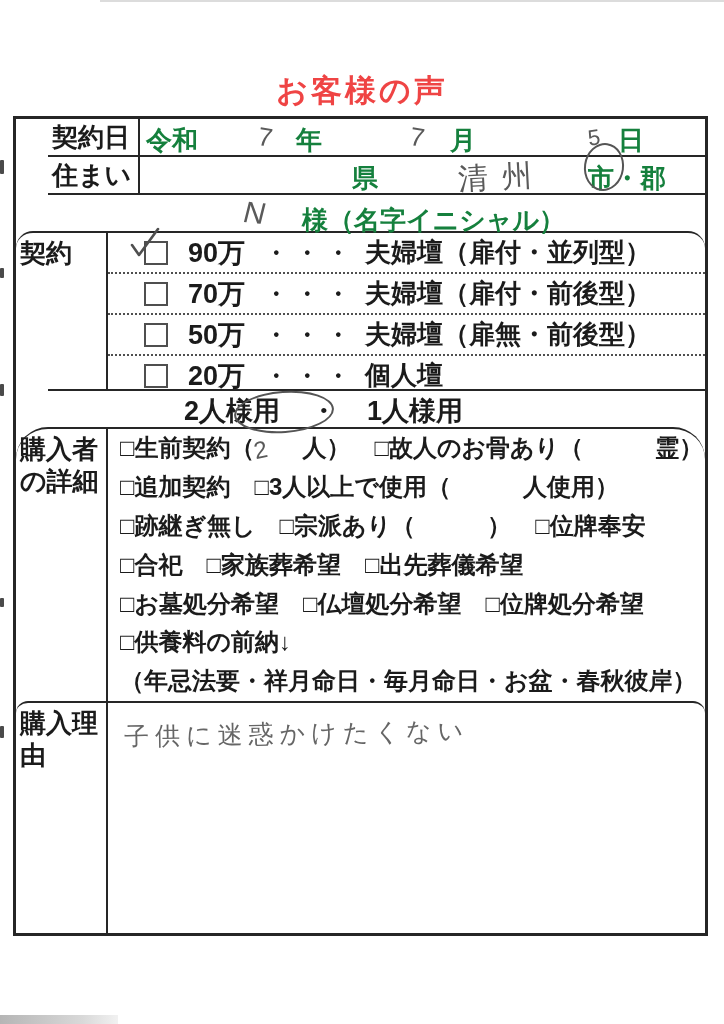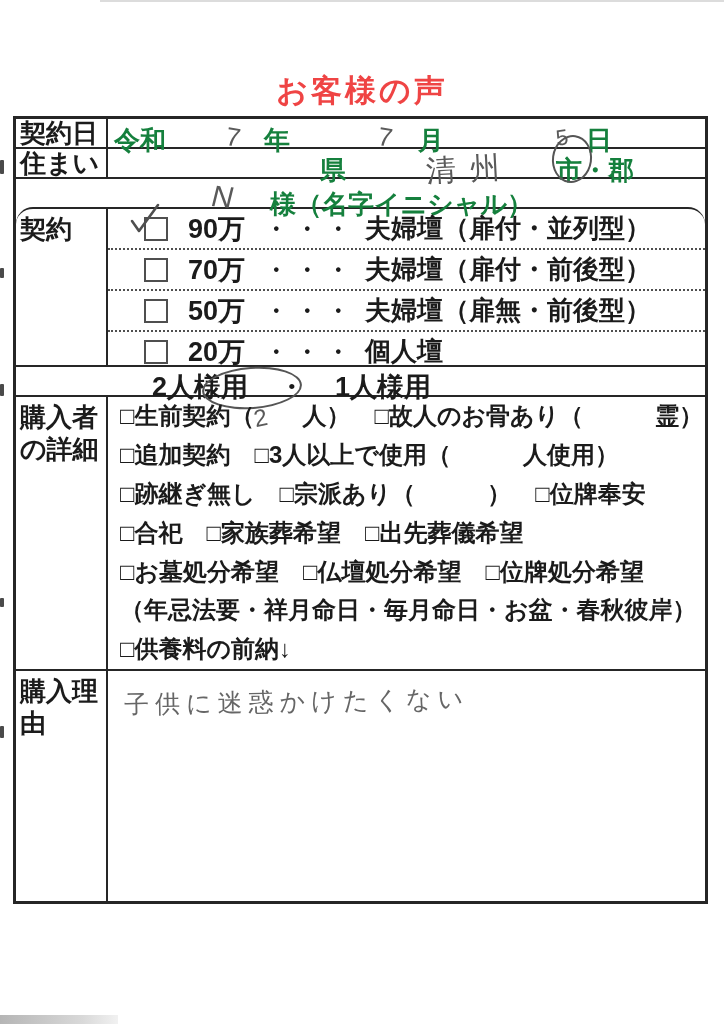"契約日" .h40 { height: 28px -> 36px; margin-left: none -> 32px }
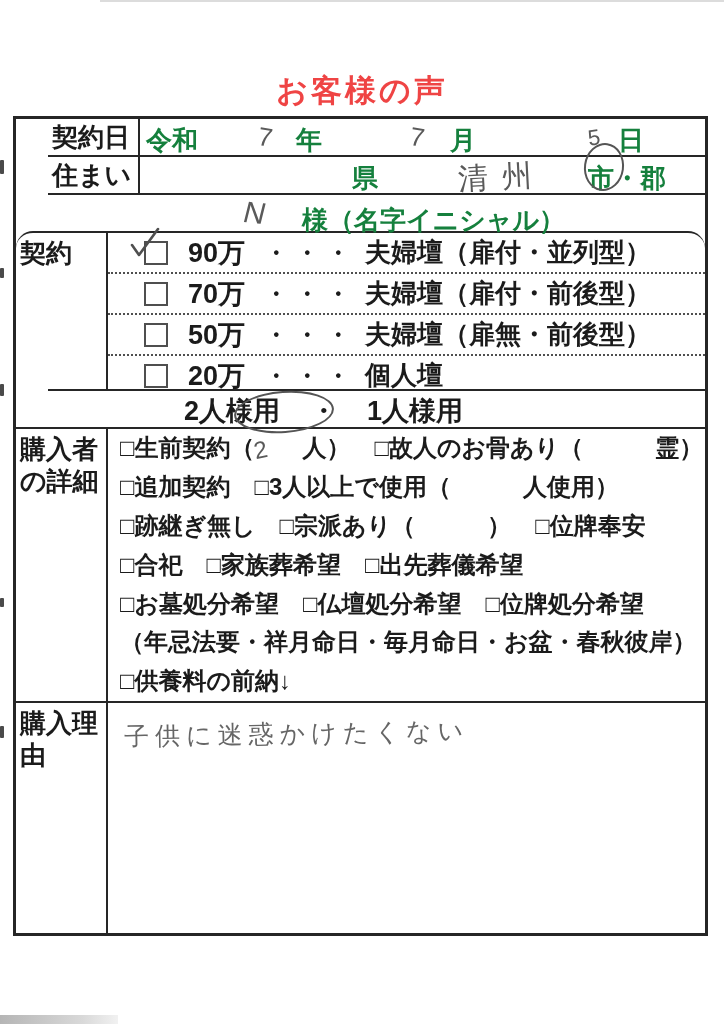"購入者" .h272 { border-radius: none -> 32px }
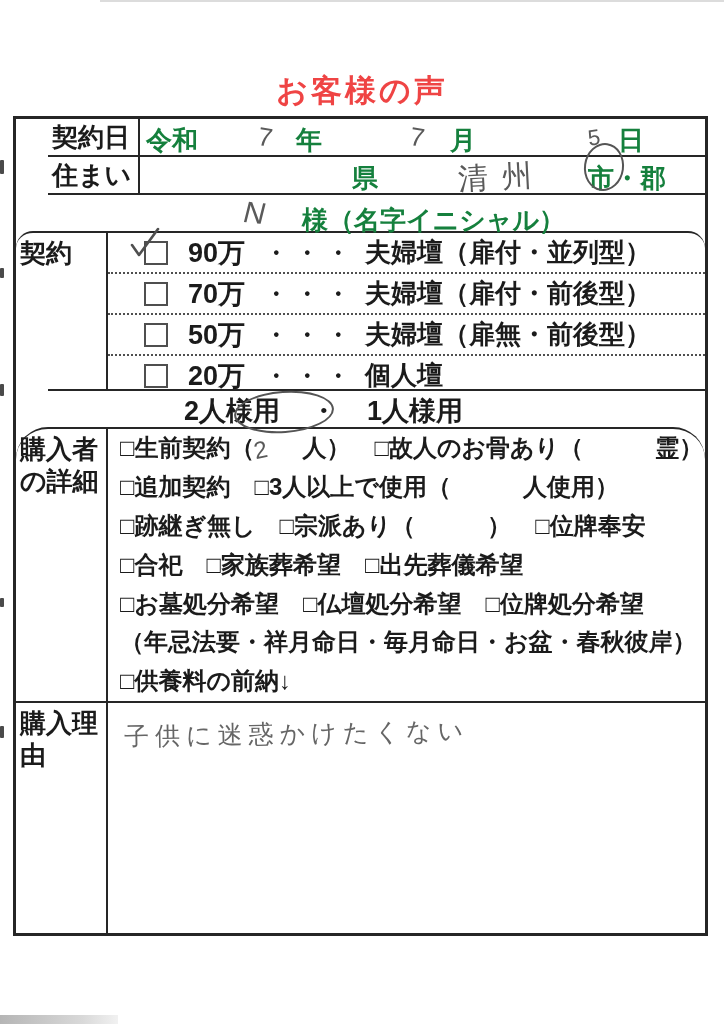"（年忌法要・祥月命日・毎月命日・お盆・春秋彼岸）" div.dline { order: before "□供養料の前納↓" -> after "□供養料の前納↓" }
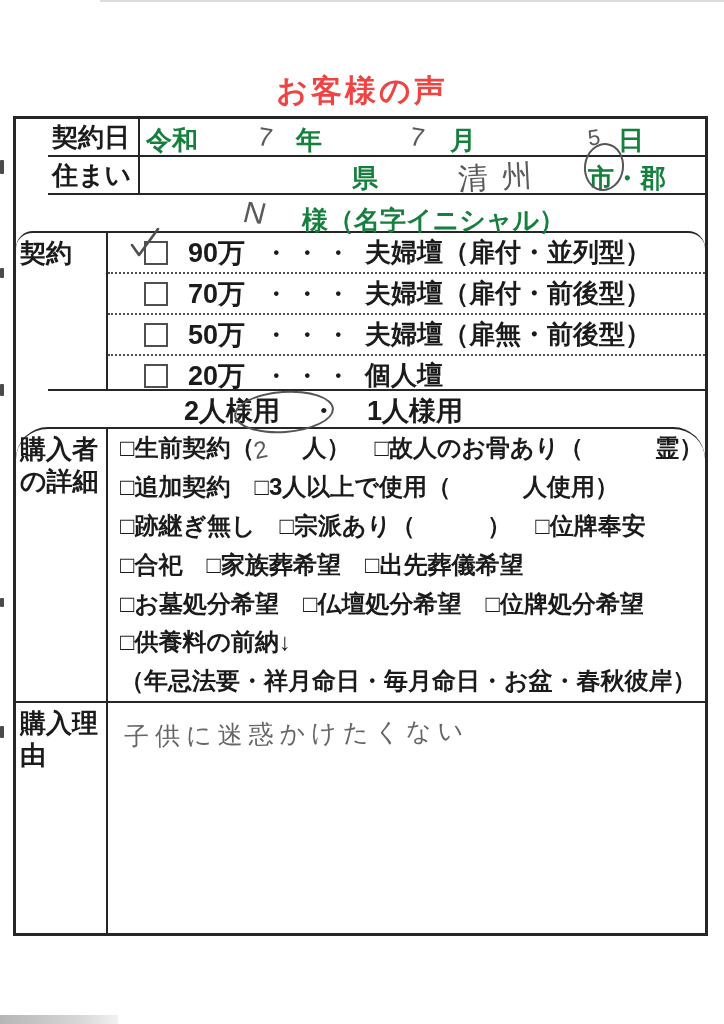"購入理由" .h230 { border-radius: none -> 12px }
